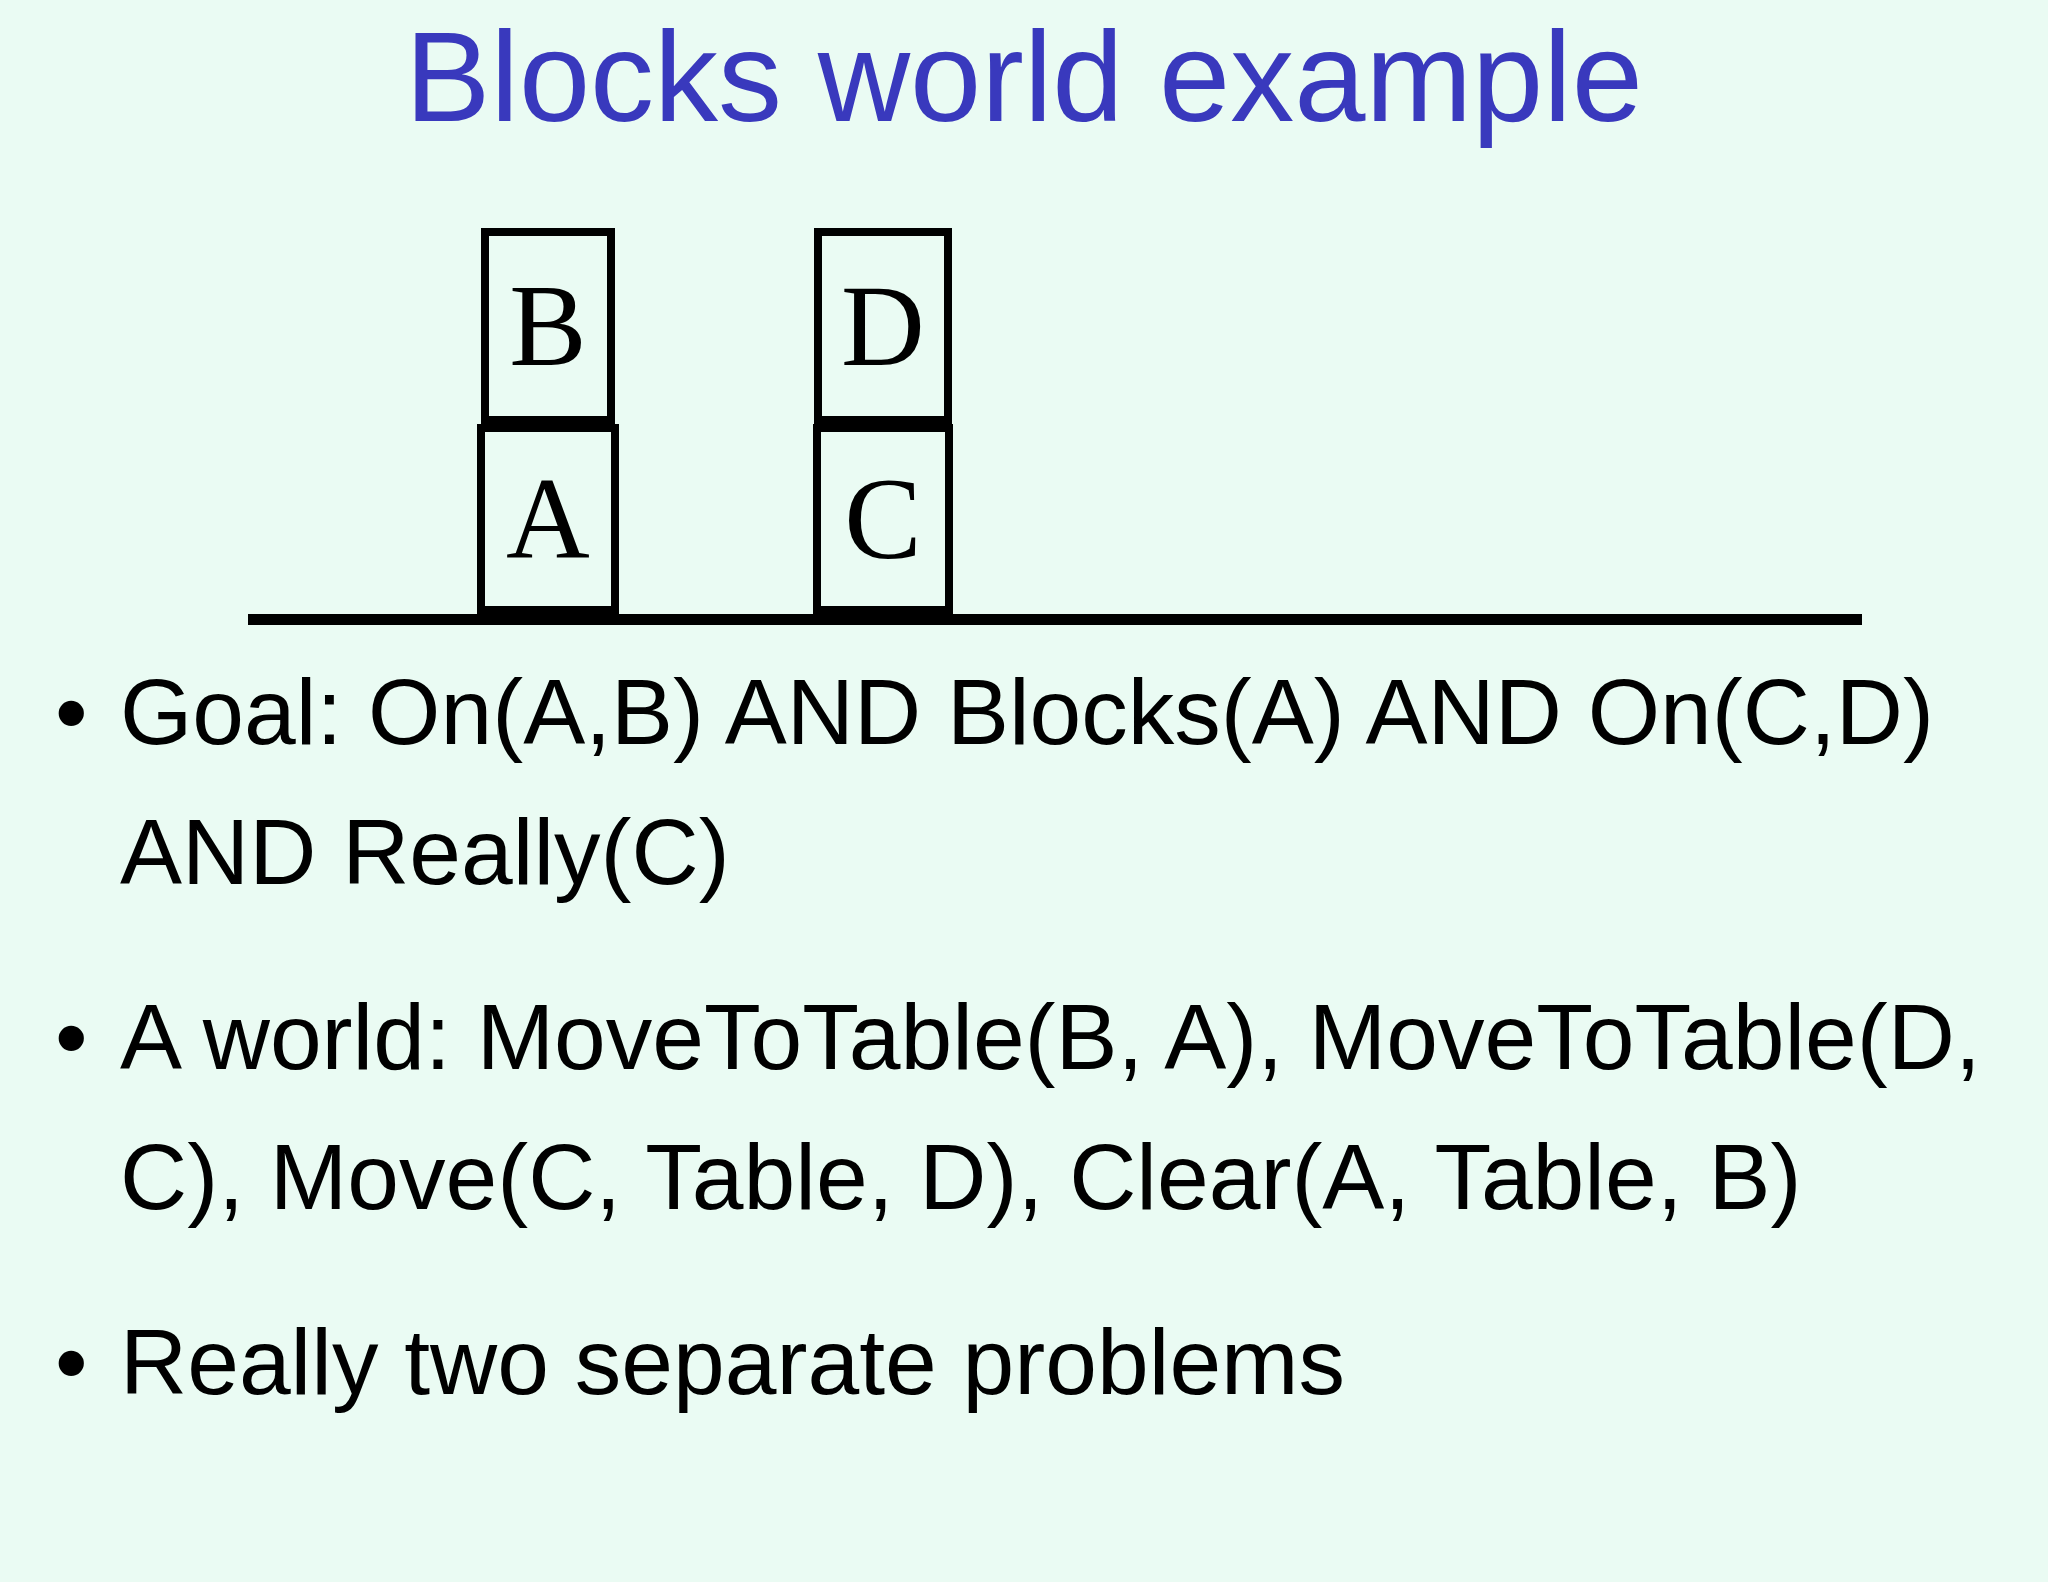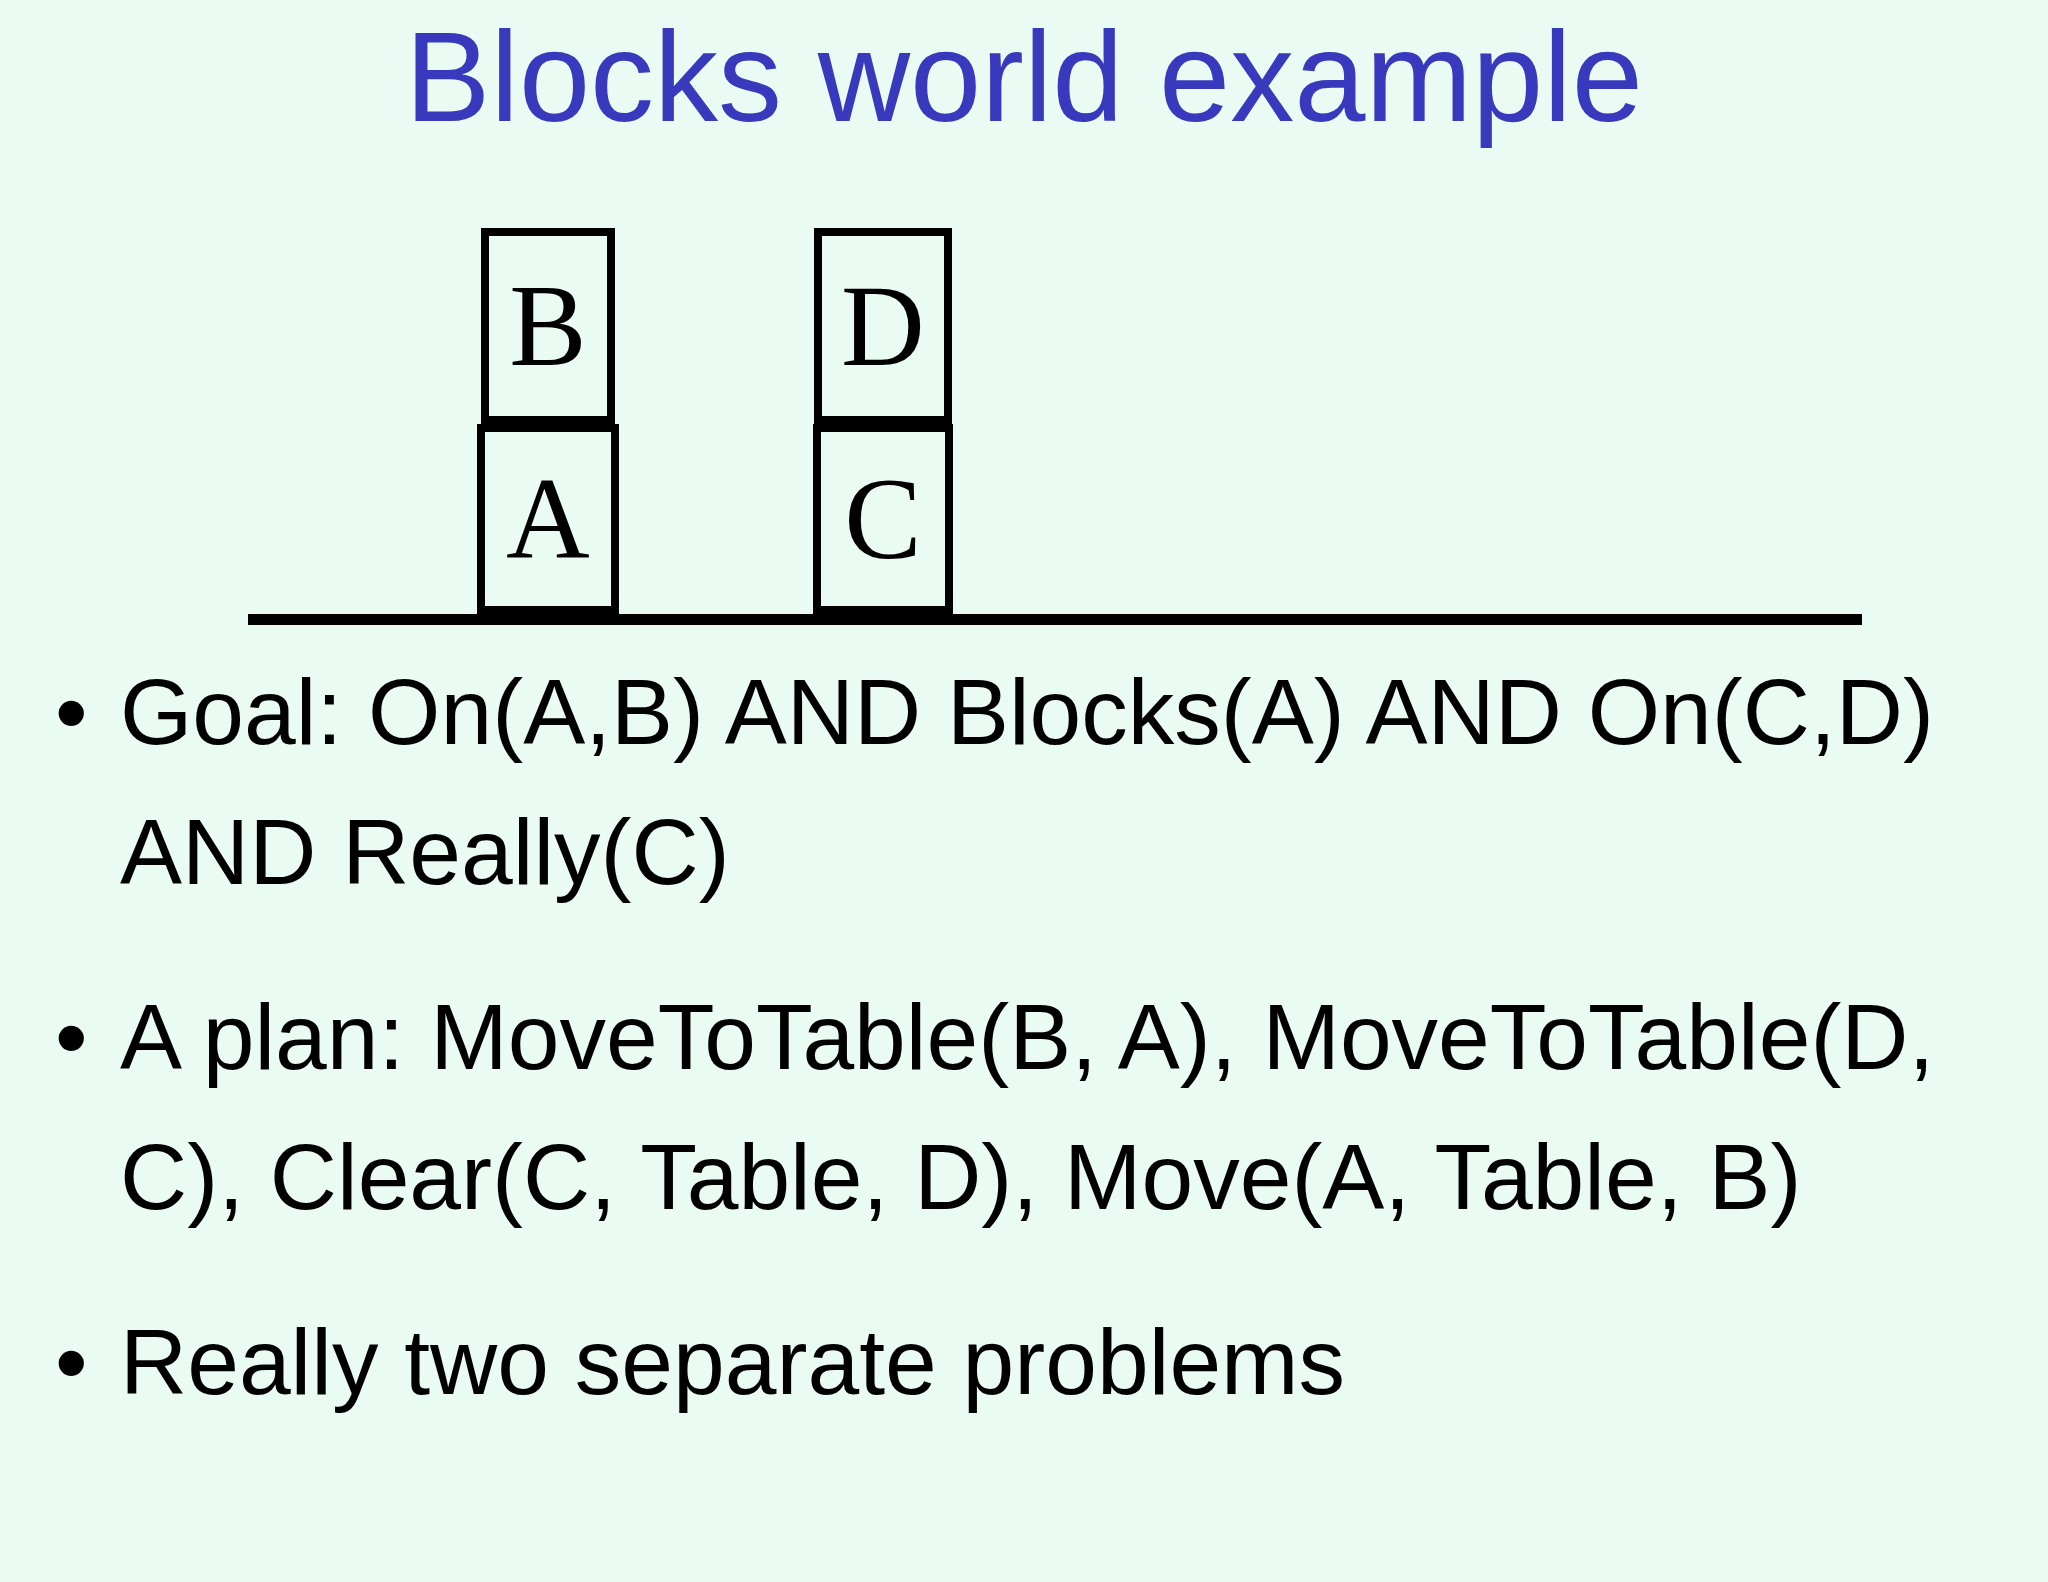"A plan: MoveToTable(B, A)," div.bullet-line { text: plan -> world }
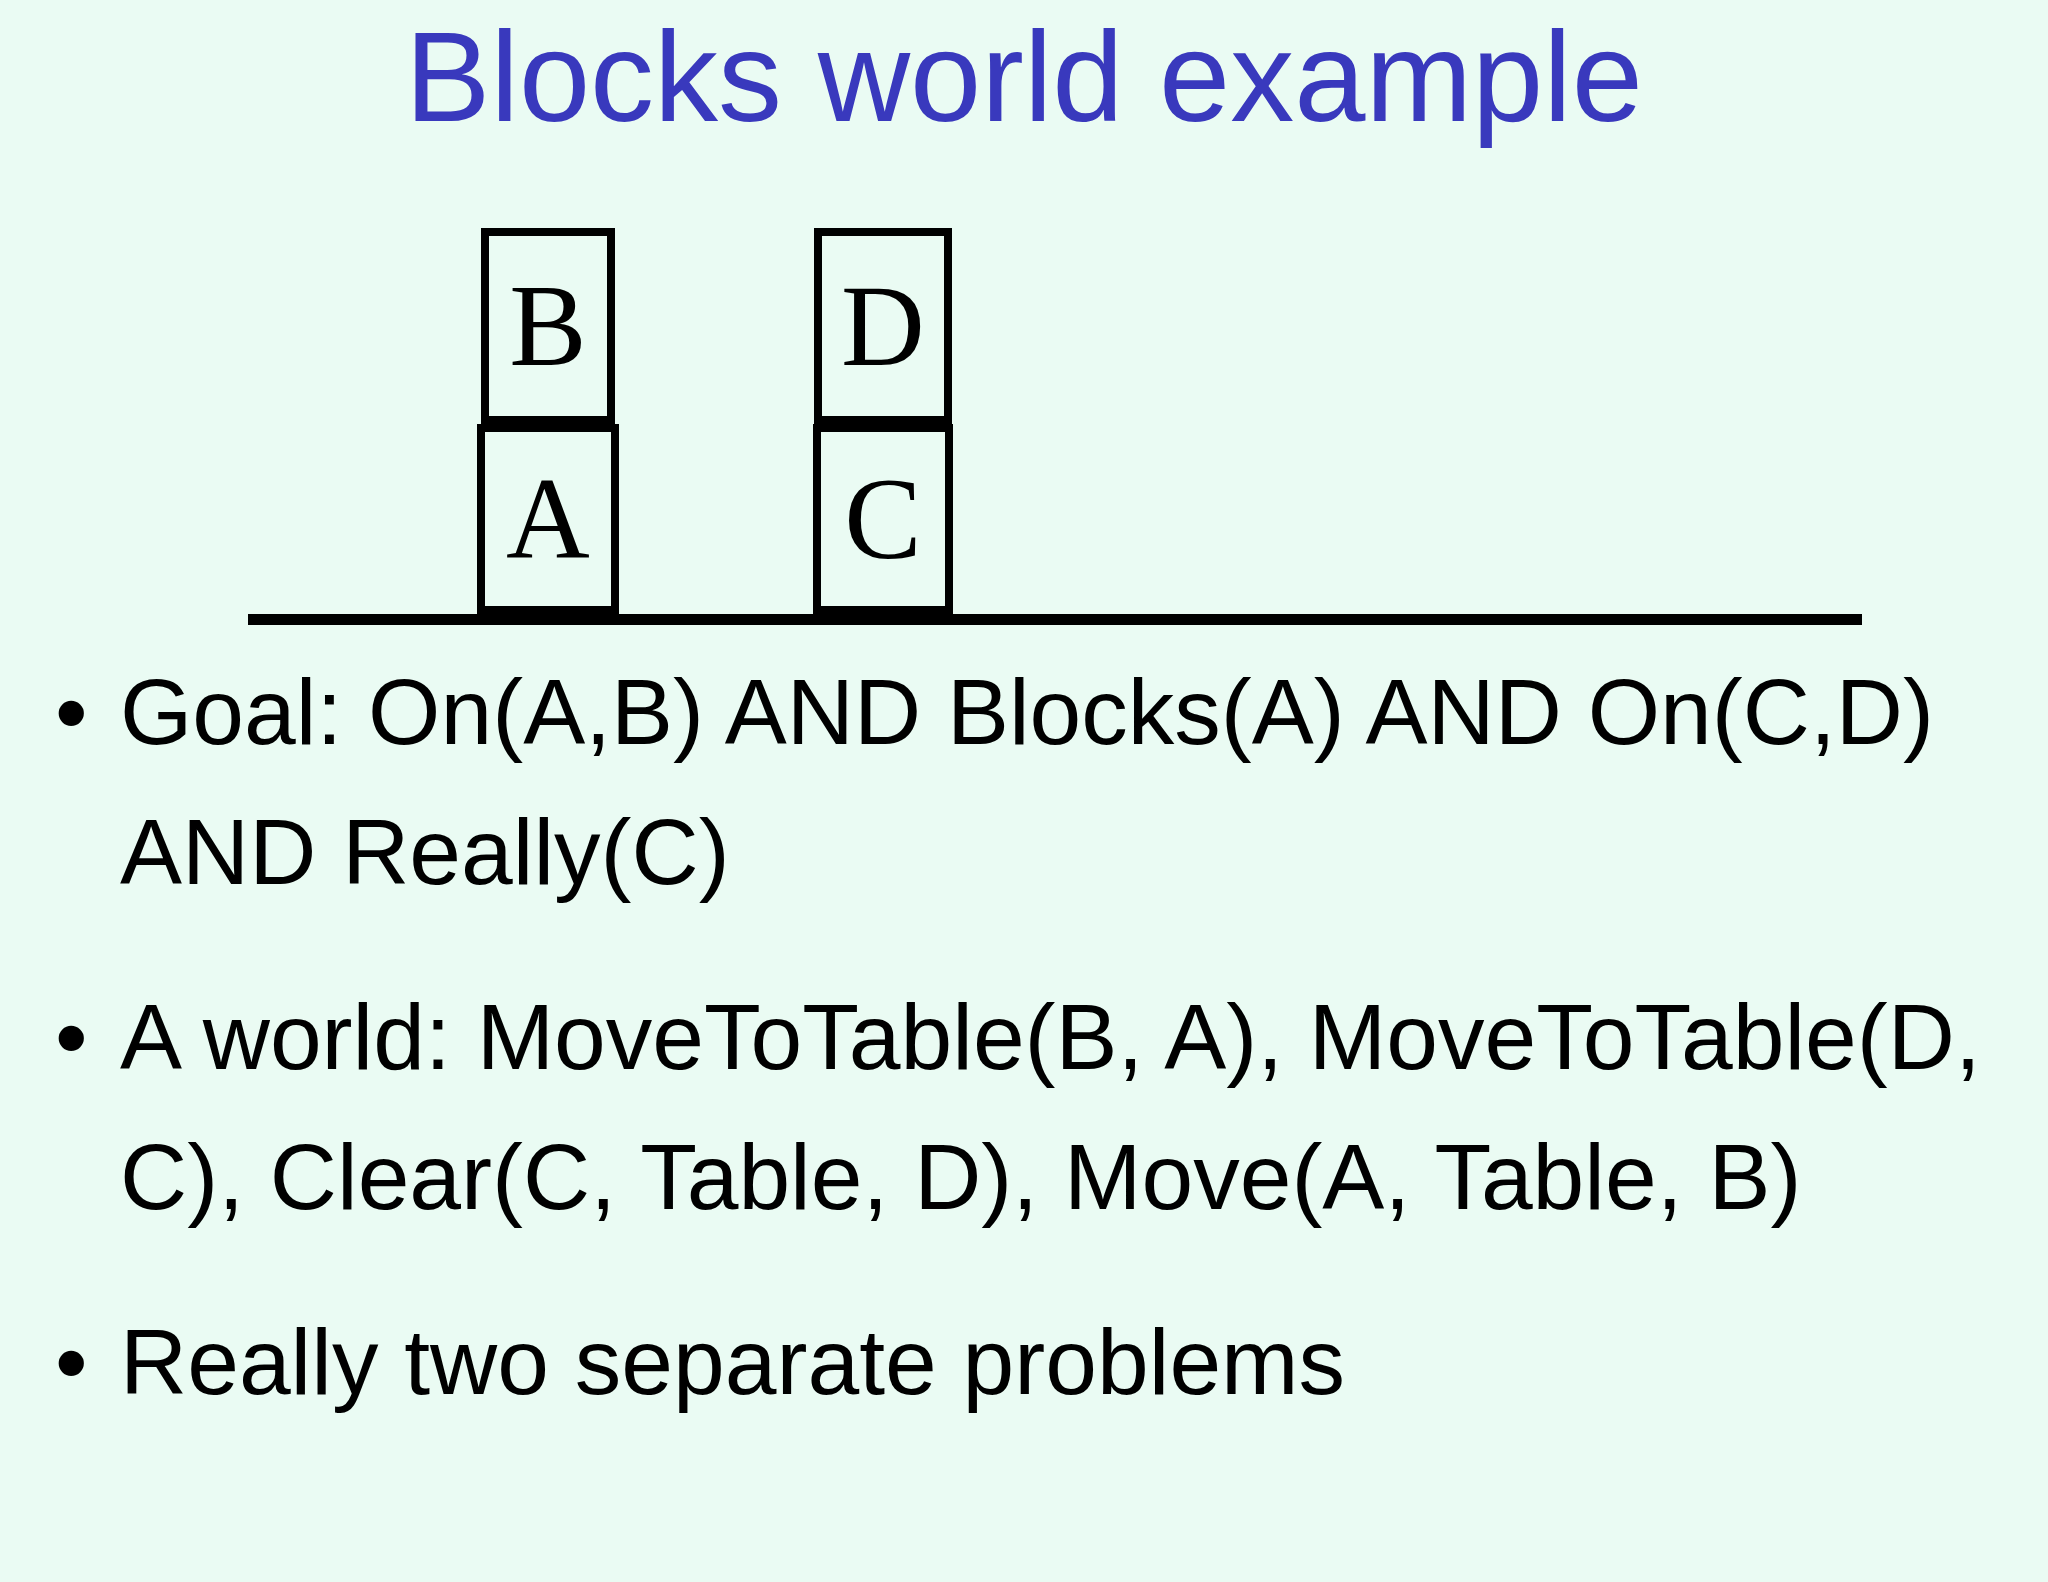"C), Clear(C, Table, D), Move(A," div.bullet-line { text: Clear(C, Table, D), Move -> Move(C, Table, D), Clear }
